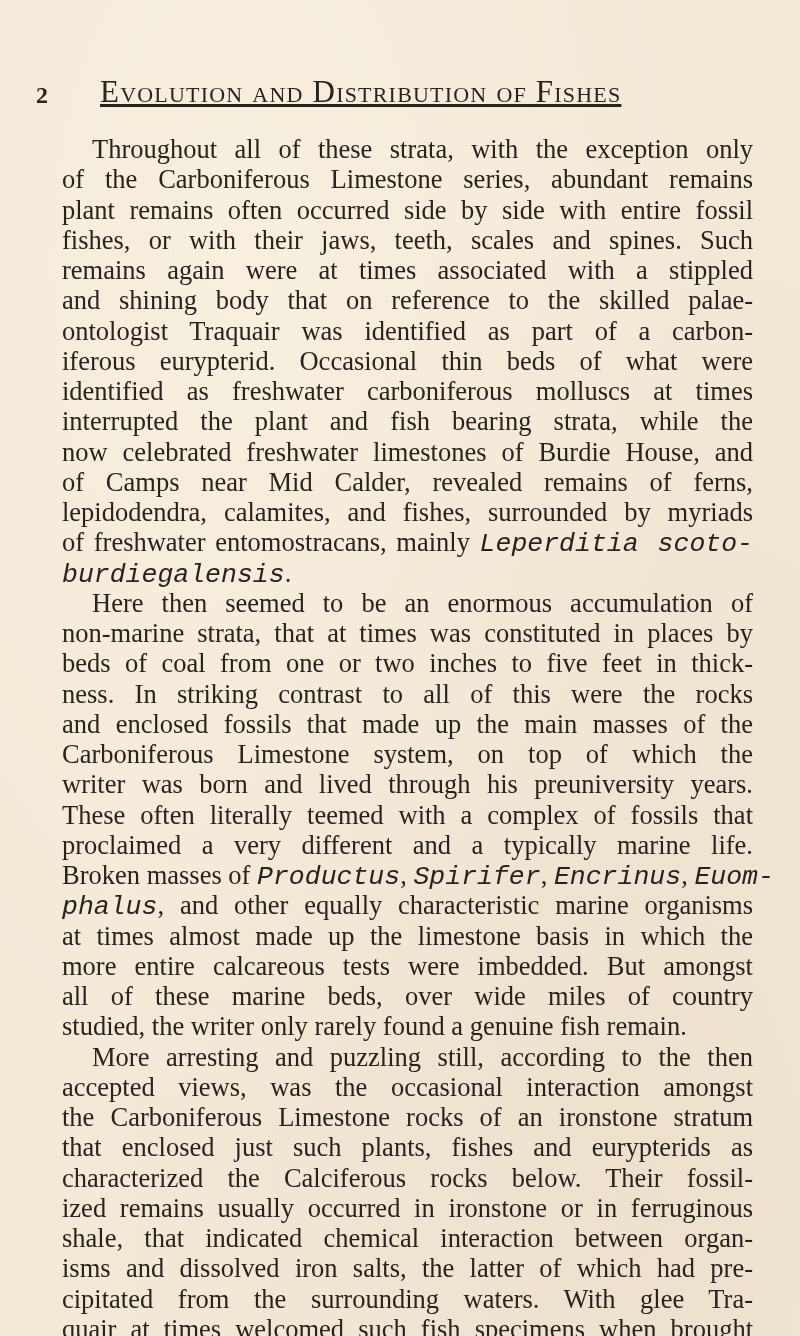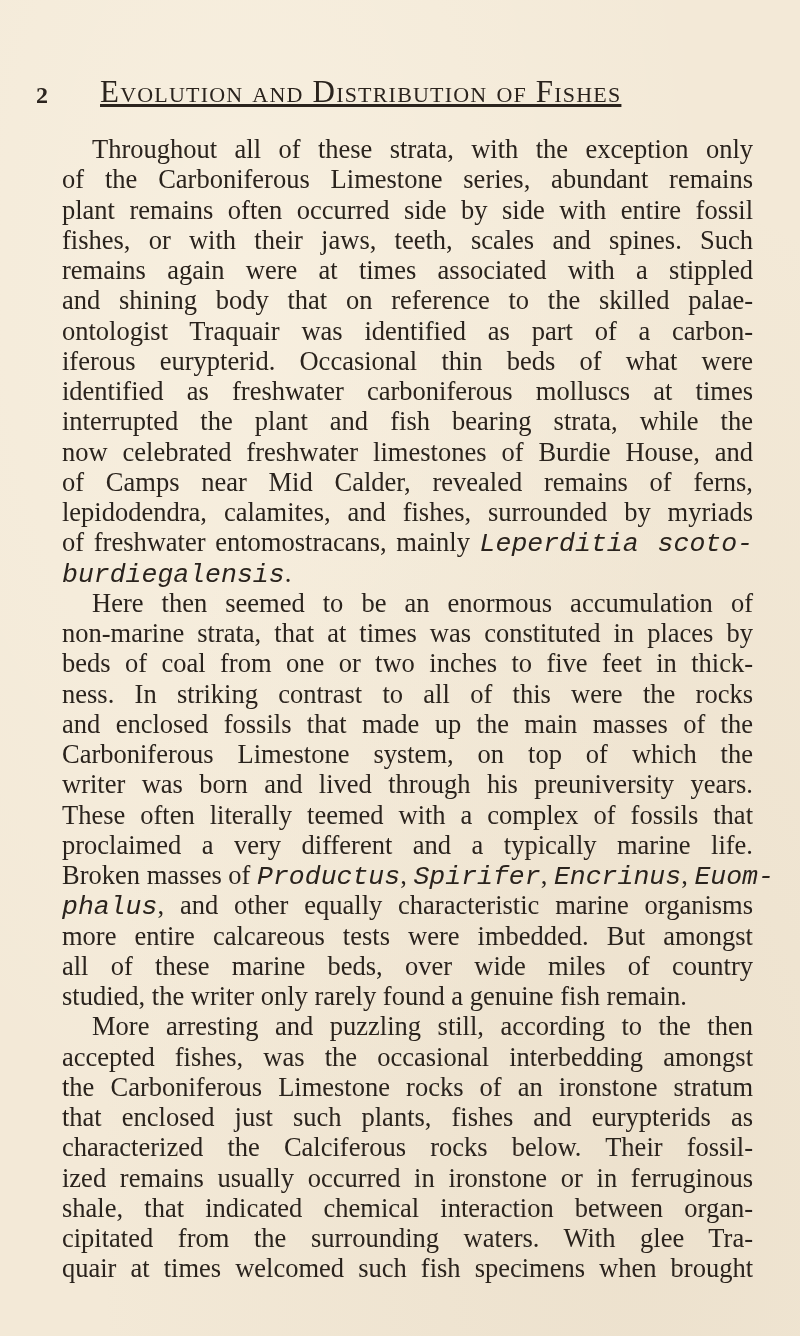"at times almost made up" div.line { html: none -> <div><span>at times almost made up the limestone basis in which the</span></div> }
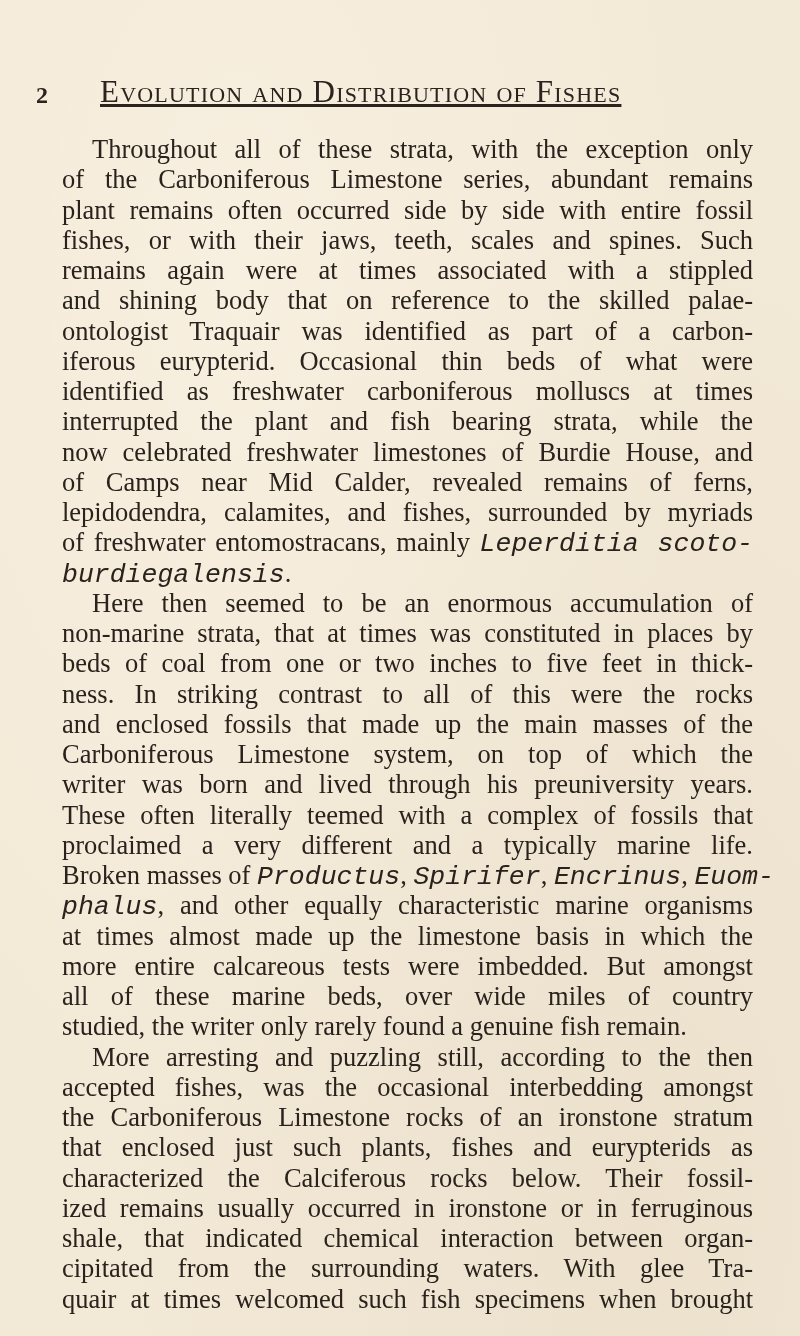"accepted fishes, was the occasional" span { text: fishes, was the occasional interbedding -> views, was the occasional interaction }
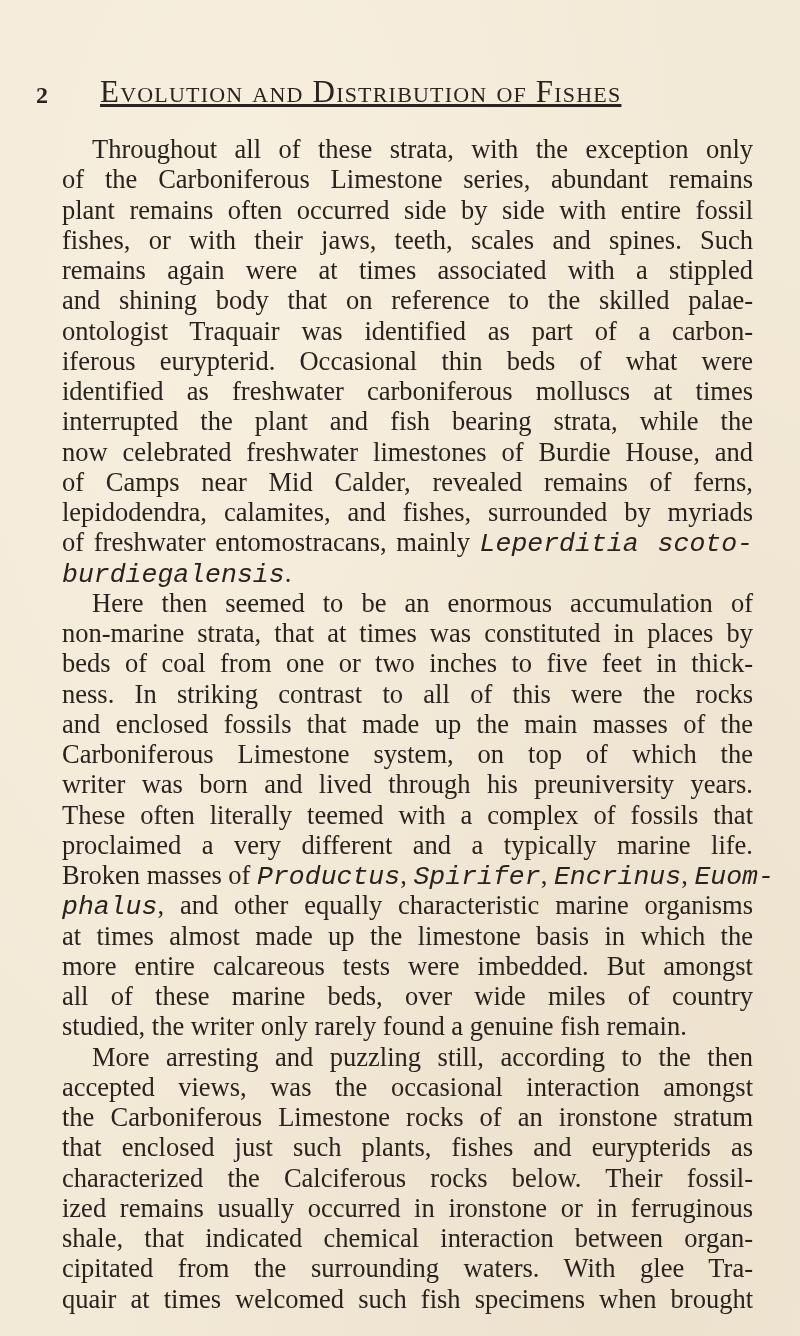"isms and dissolved iron salts," div.line { html: none -> <div><span>isms and dissolved iron salts, the latter of which had pre-</span></div> }
